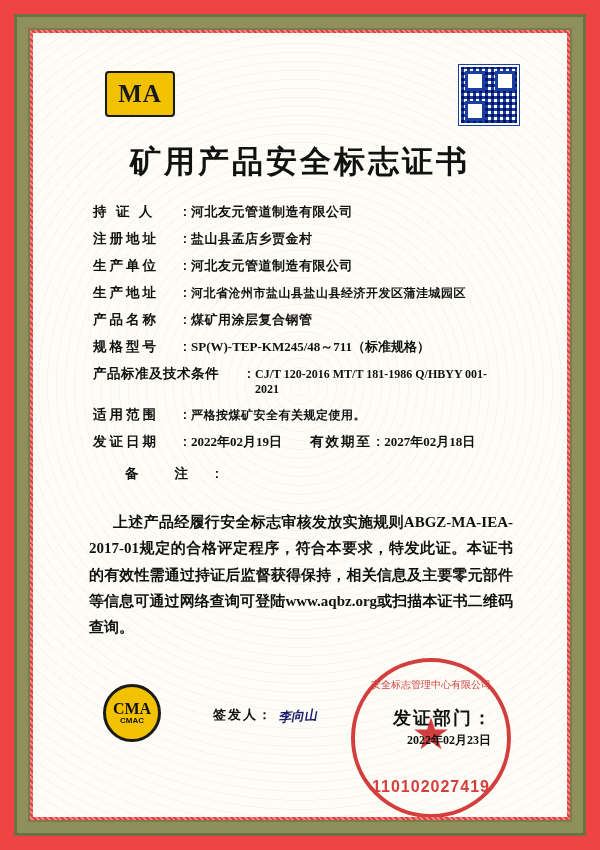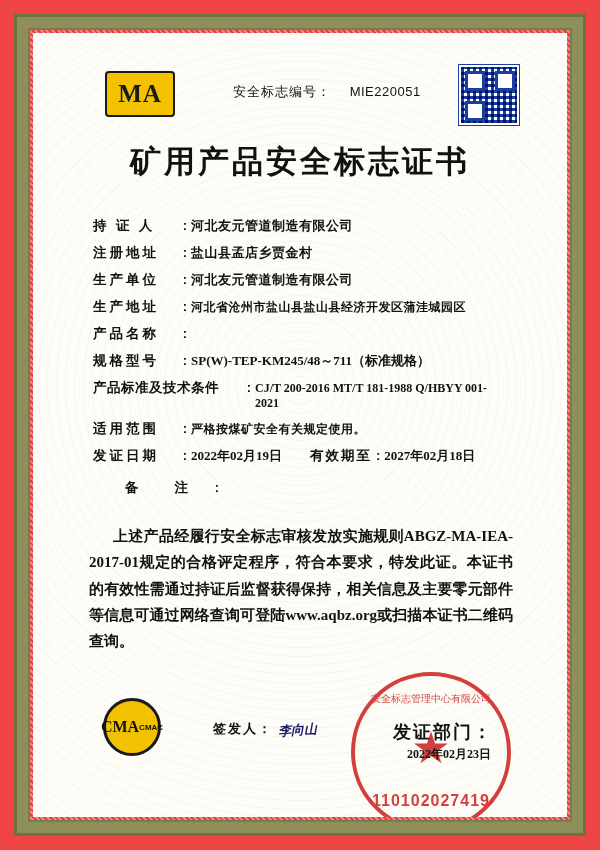"安全标志编号： MIE220051" div.cert-no { html: <div> <span>安全标志编号：</span> <span>MIE220051</span> </div> -> none }
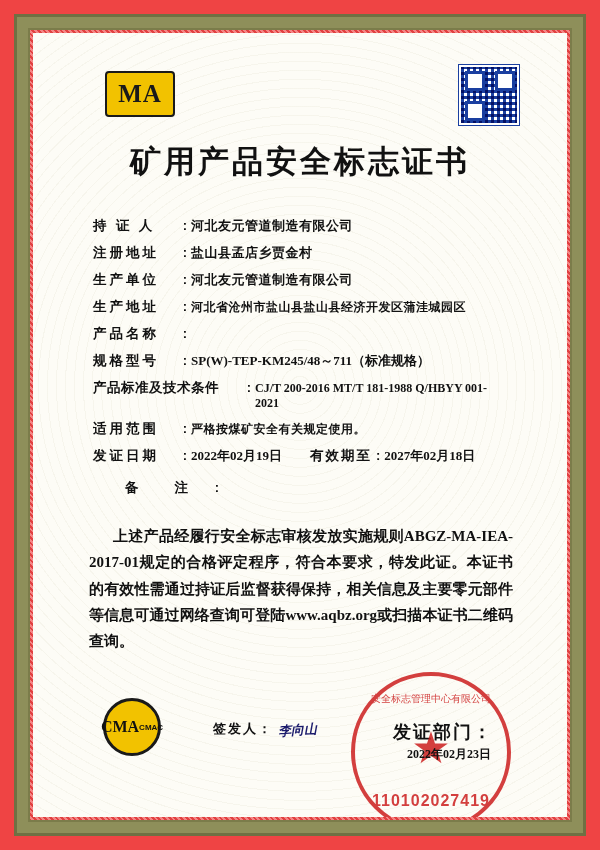"矿用产品安全标志证书" .title { margin-bottom: 34px -> 20px }
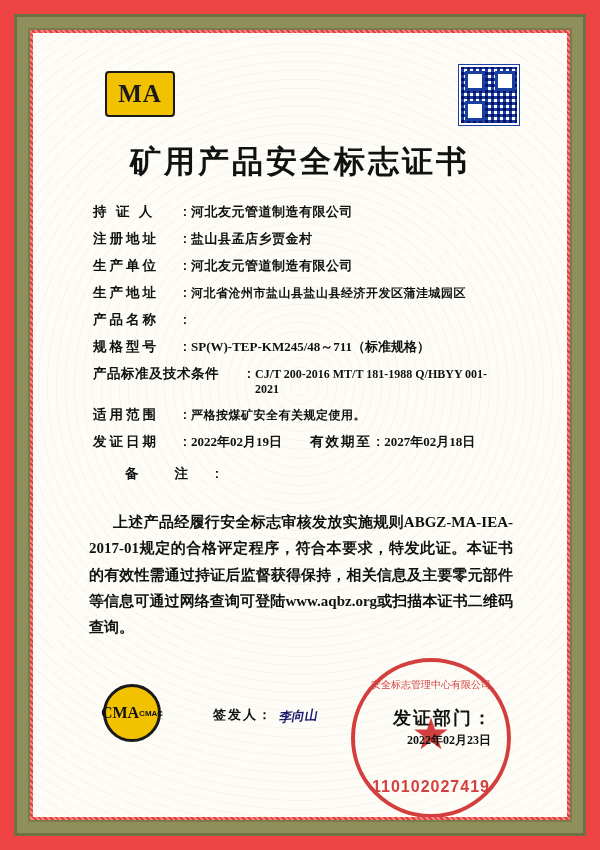"煤矿用涂层复合钢管" div.value { html: none -> <div>煤矿用涂层复合钢管</div> }
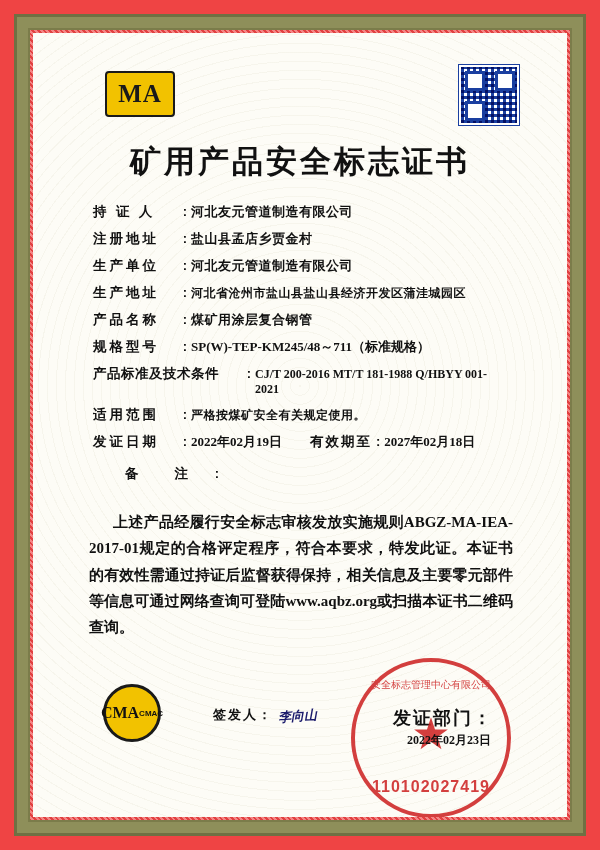"CJ/T 200-2016 MT/T 181-1988 Q/HBYY" div.value { text: 200-2016 MT/T 181-1988 -> 120-2016 MT/T 181-1986 }
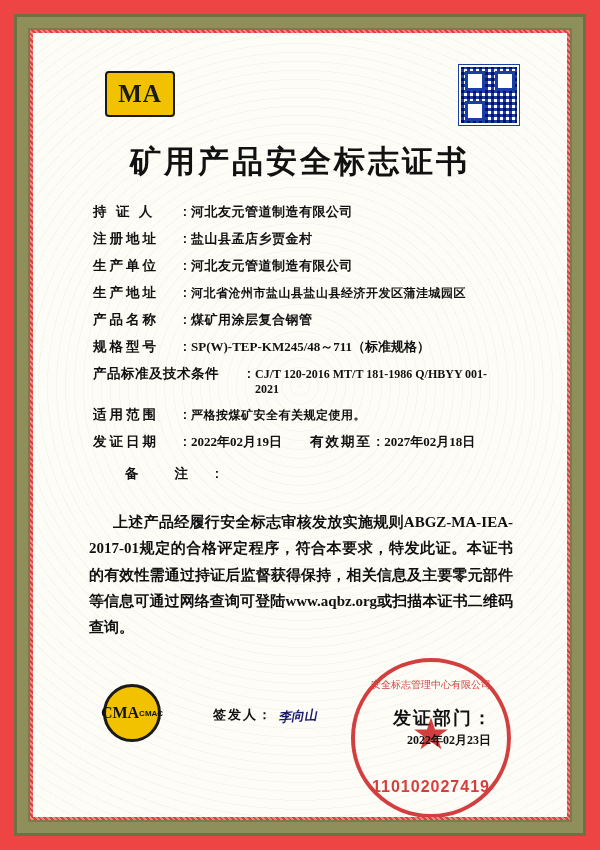"CMA" .cmac-seal { flex-direction: row -> column }
